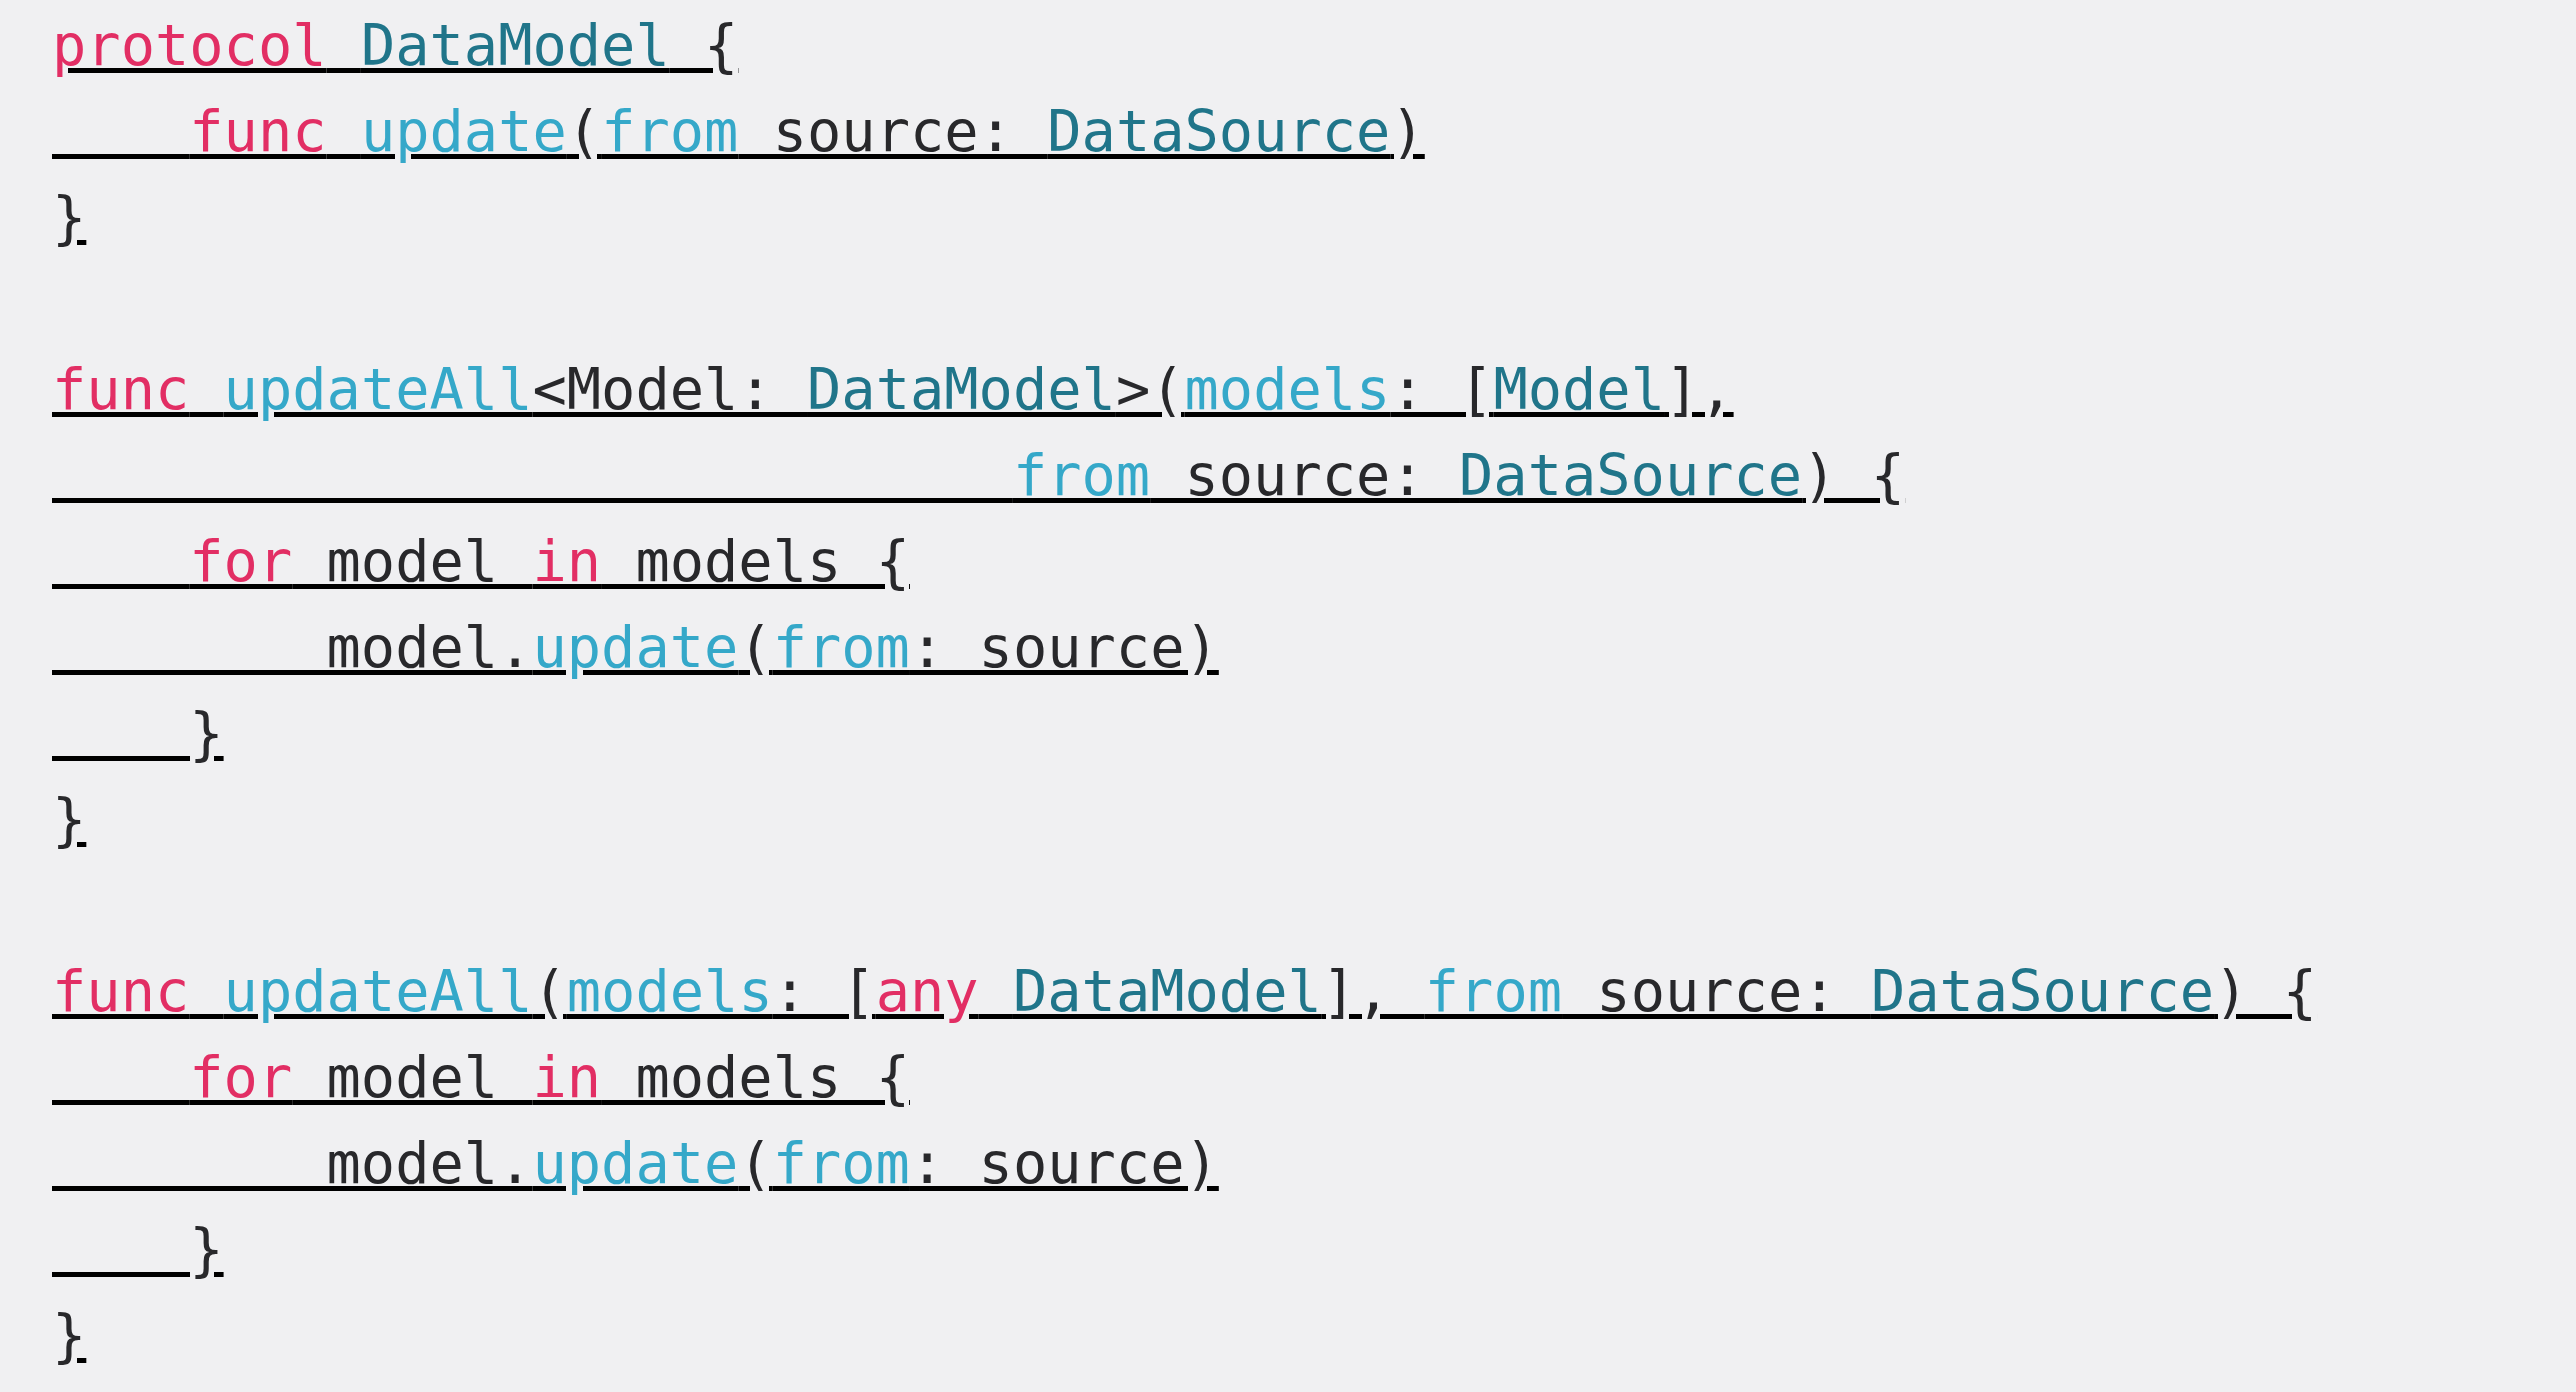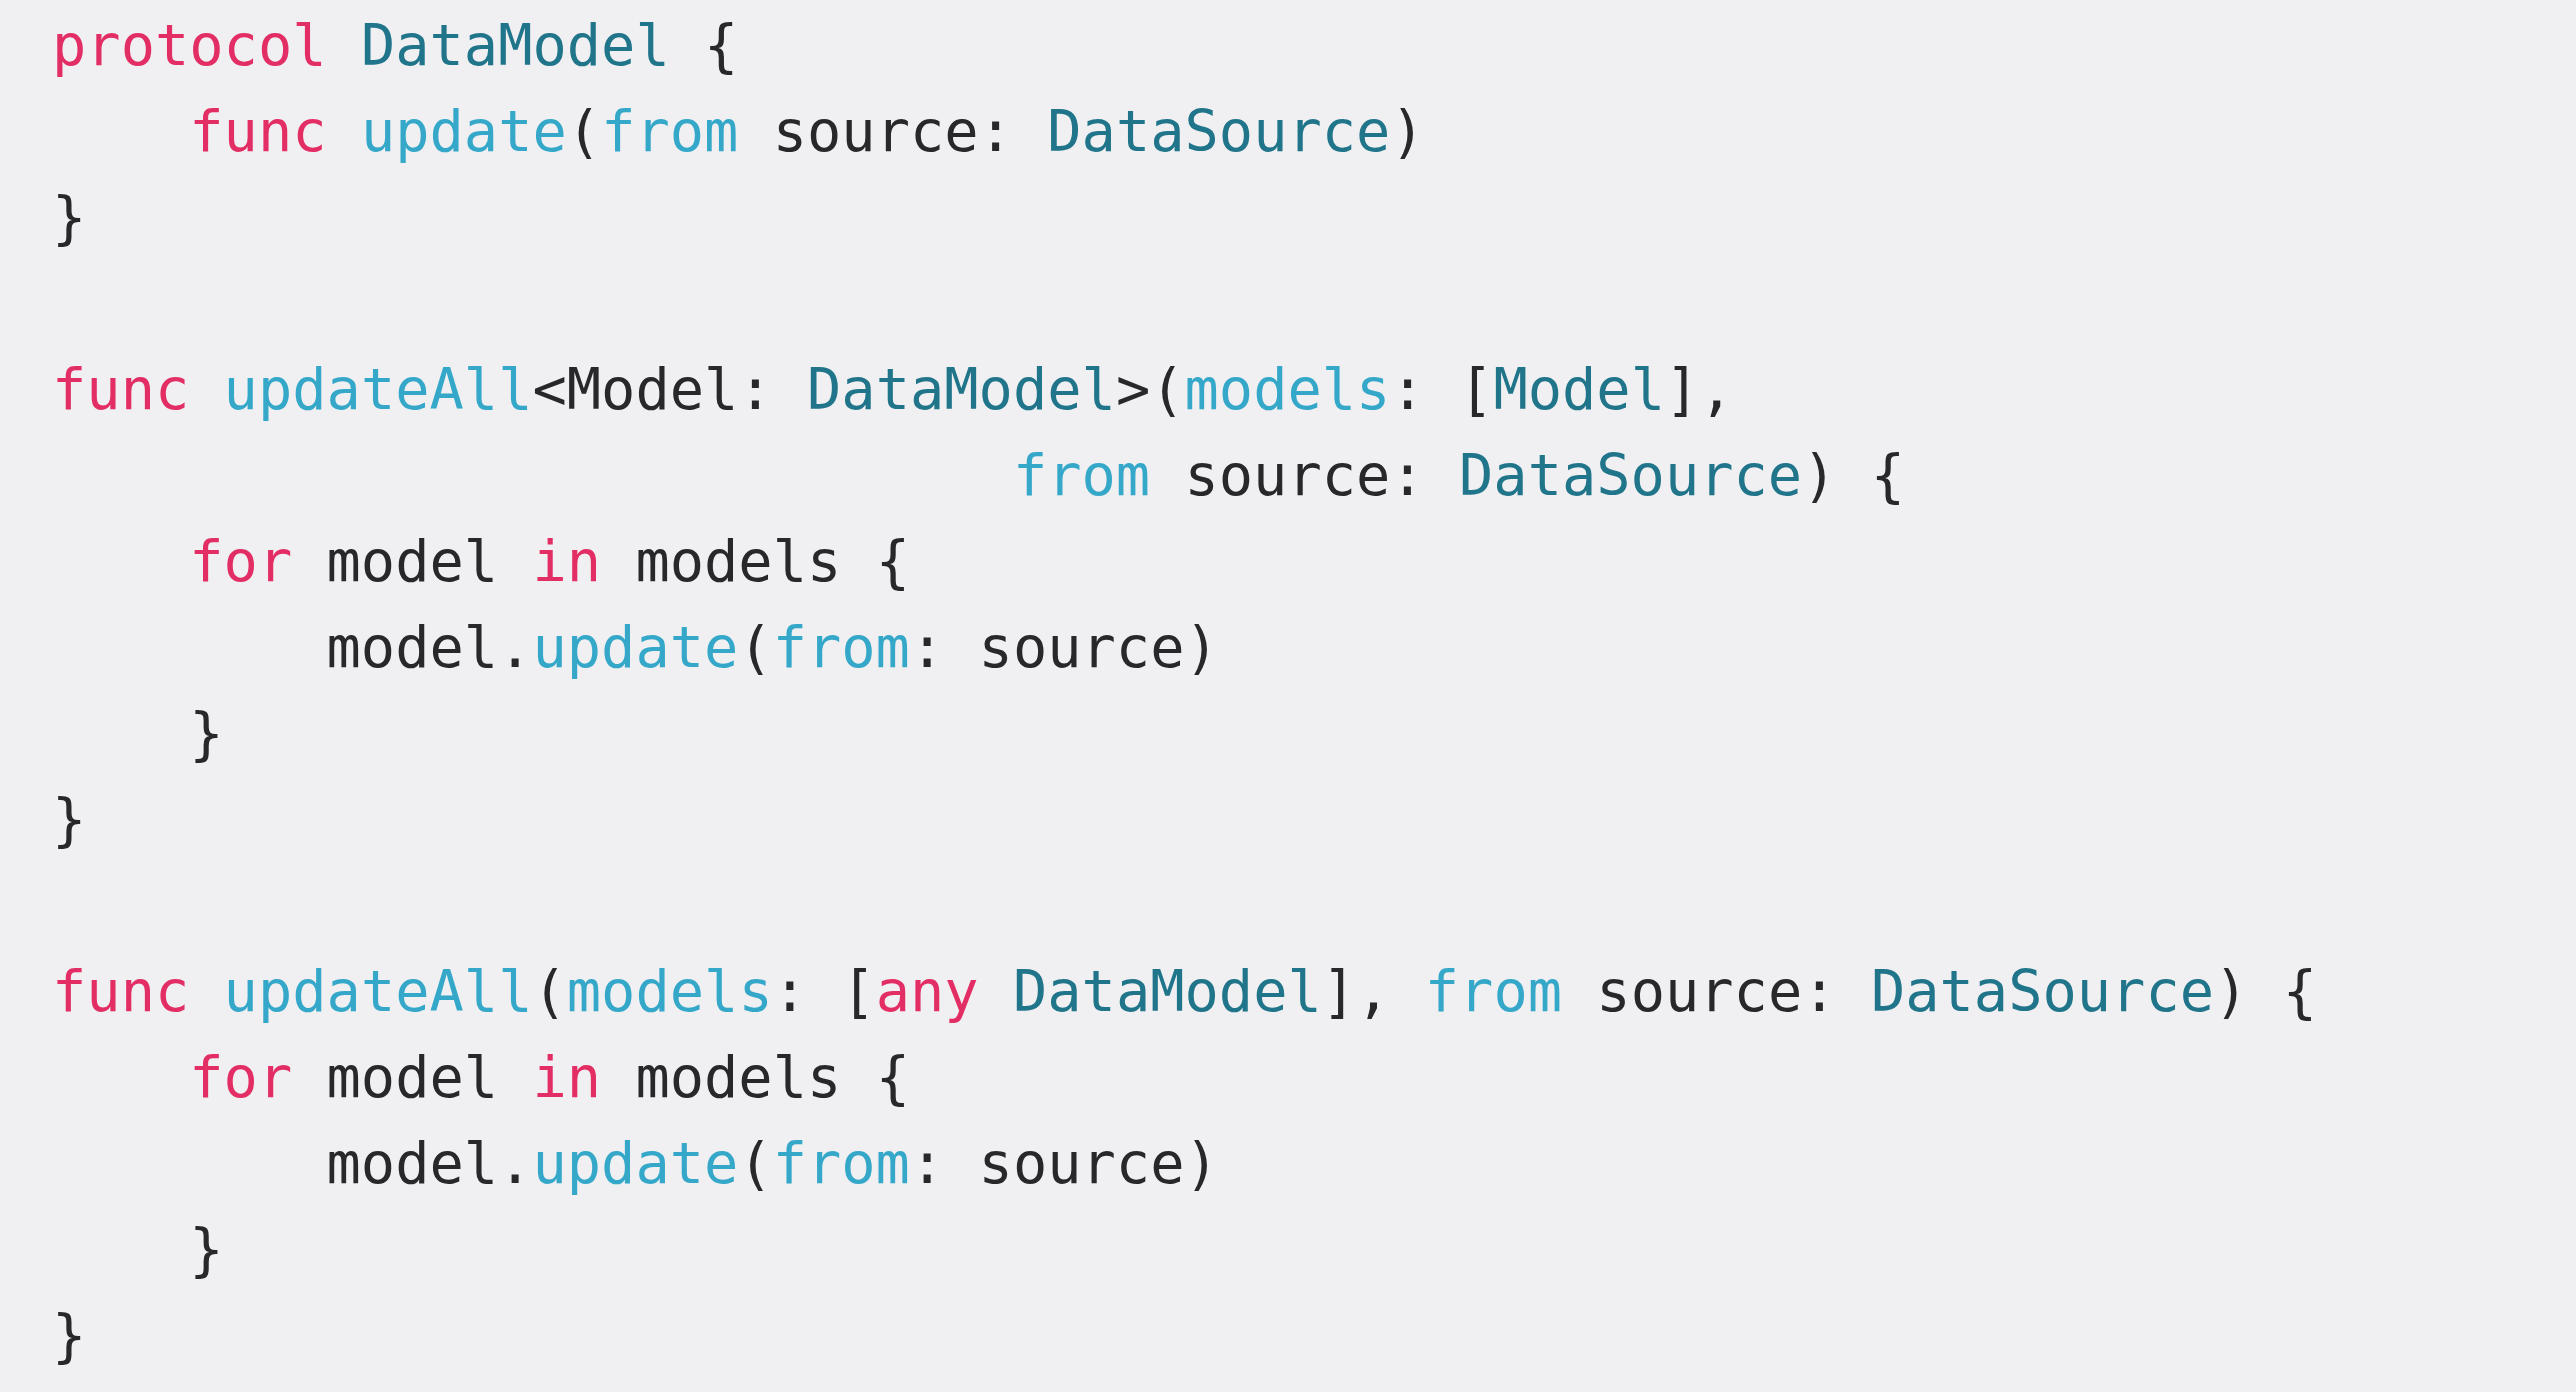"protocol DataModel {" .code-snippet { text-decoration: none -> underline }
